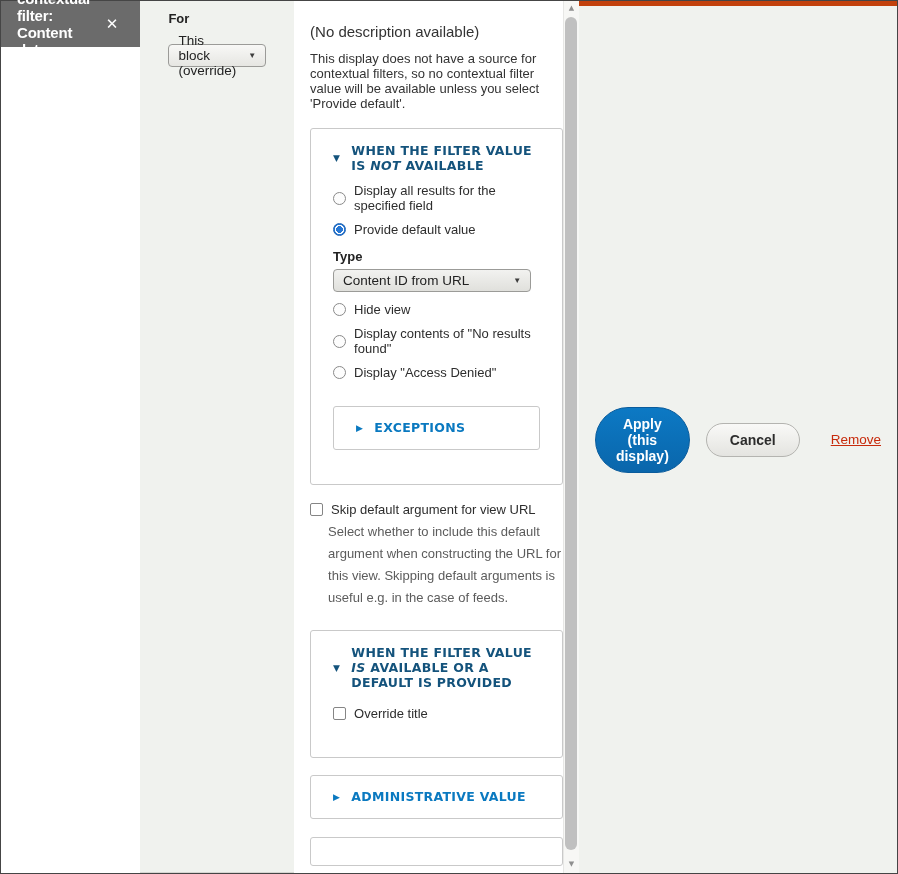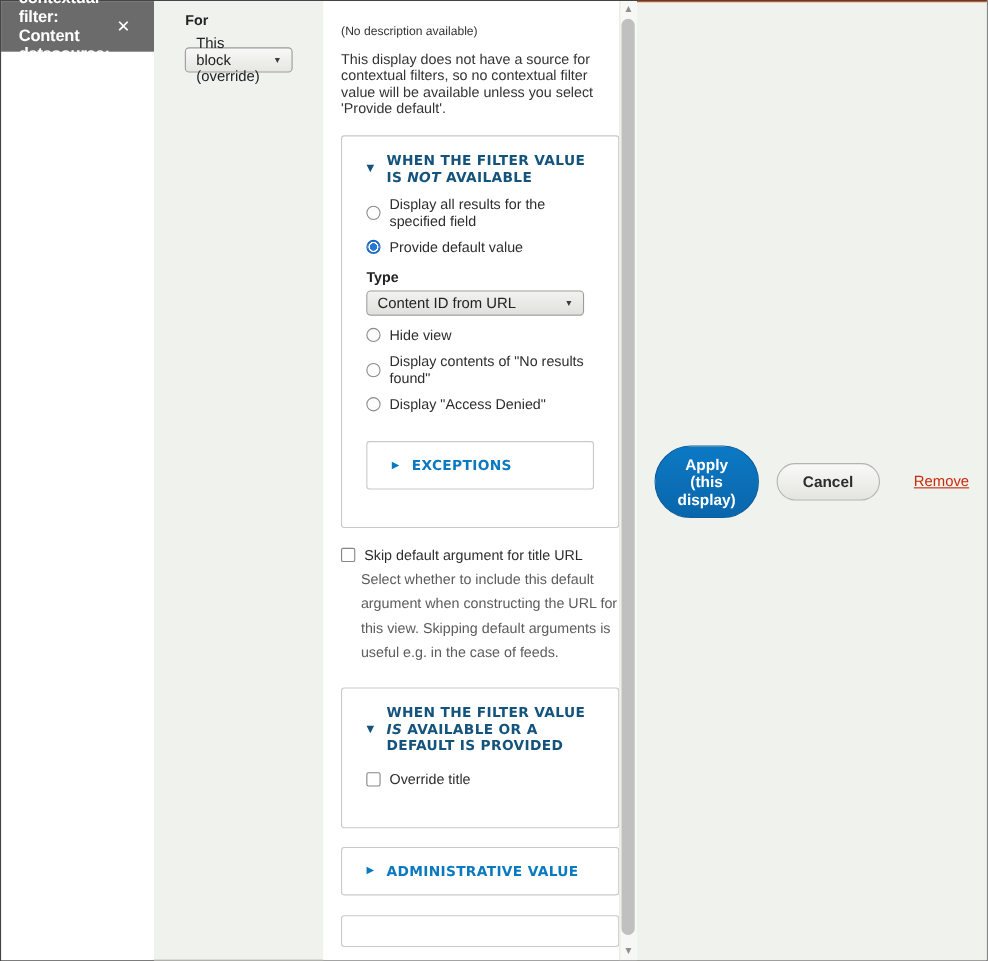"(No description available)" .no-desc { font-size: 11px -> 15px }
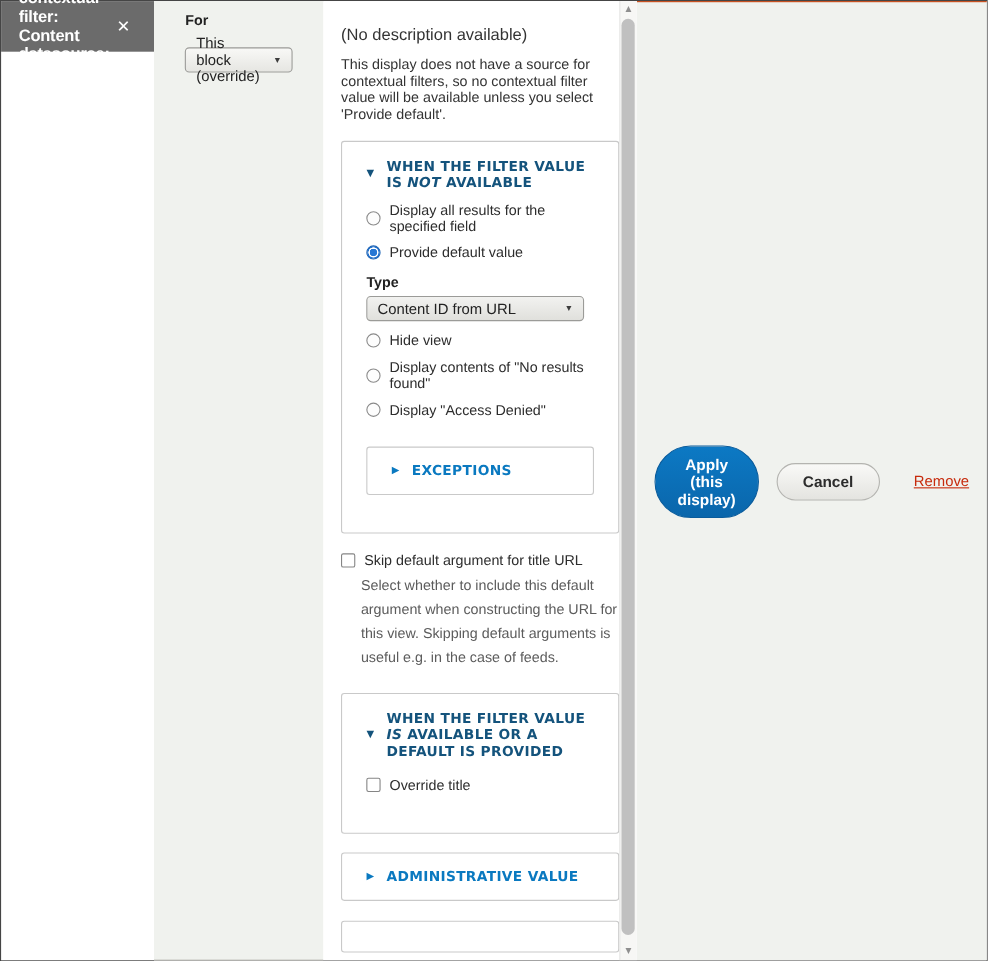"Apply (this display)" .modal-footer { border-top: 1px solid #c2410c -> 5px solid #c2410c }
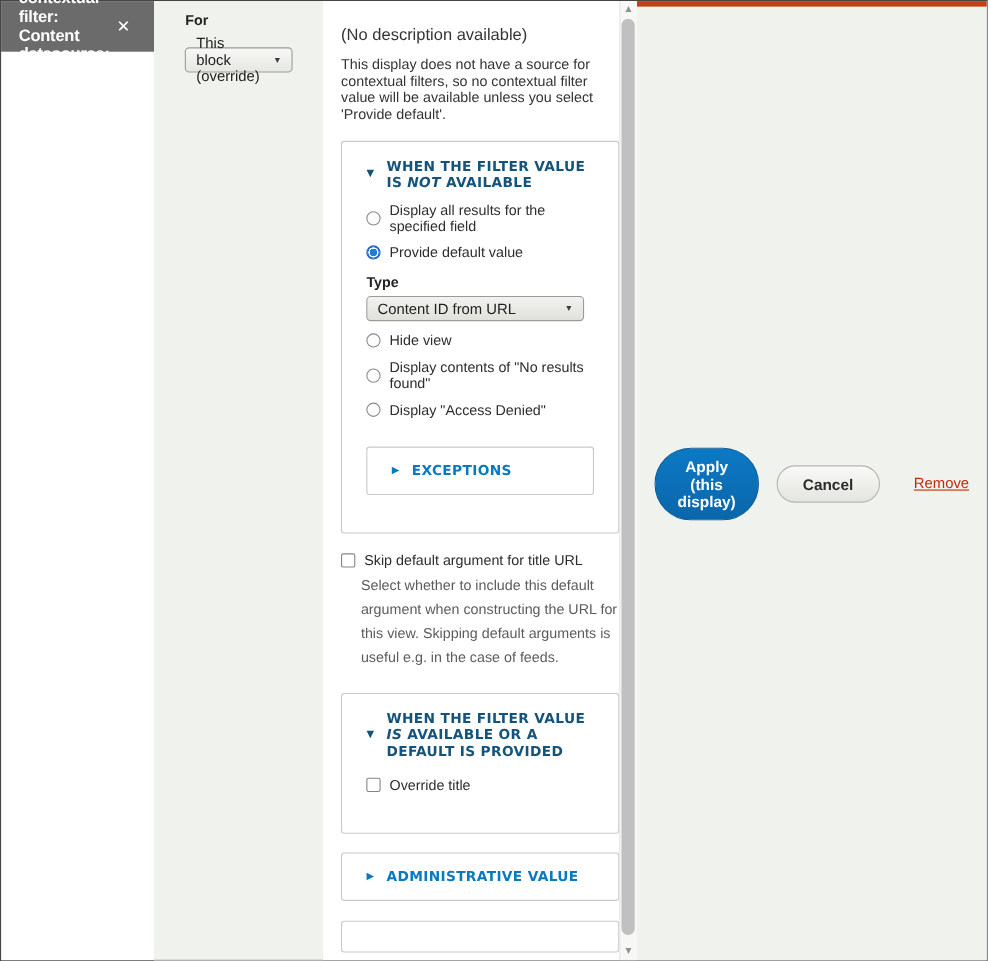"Skip default argument for title" span { text: title -> view }
